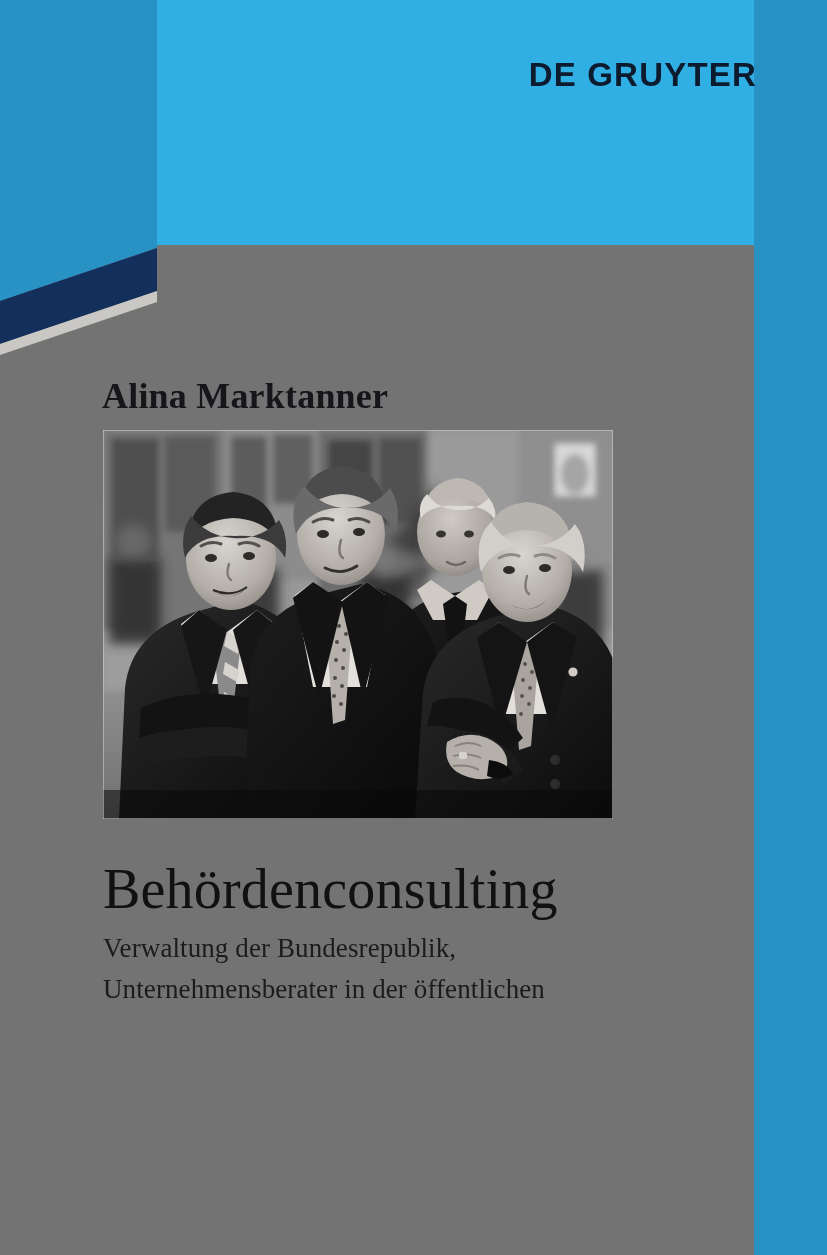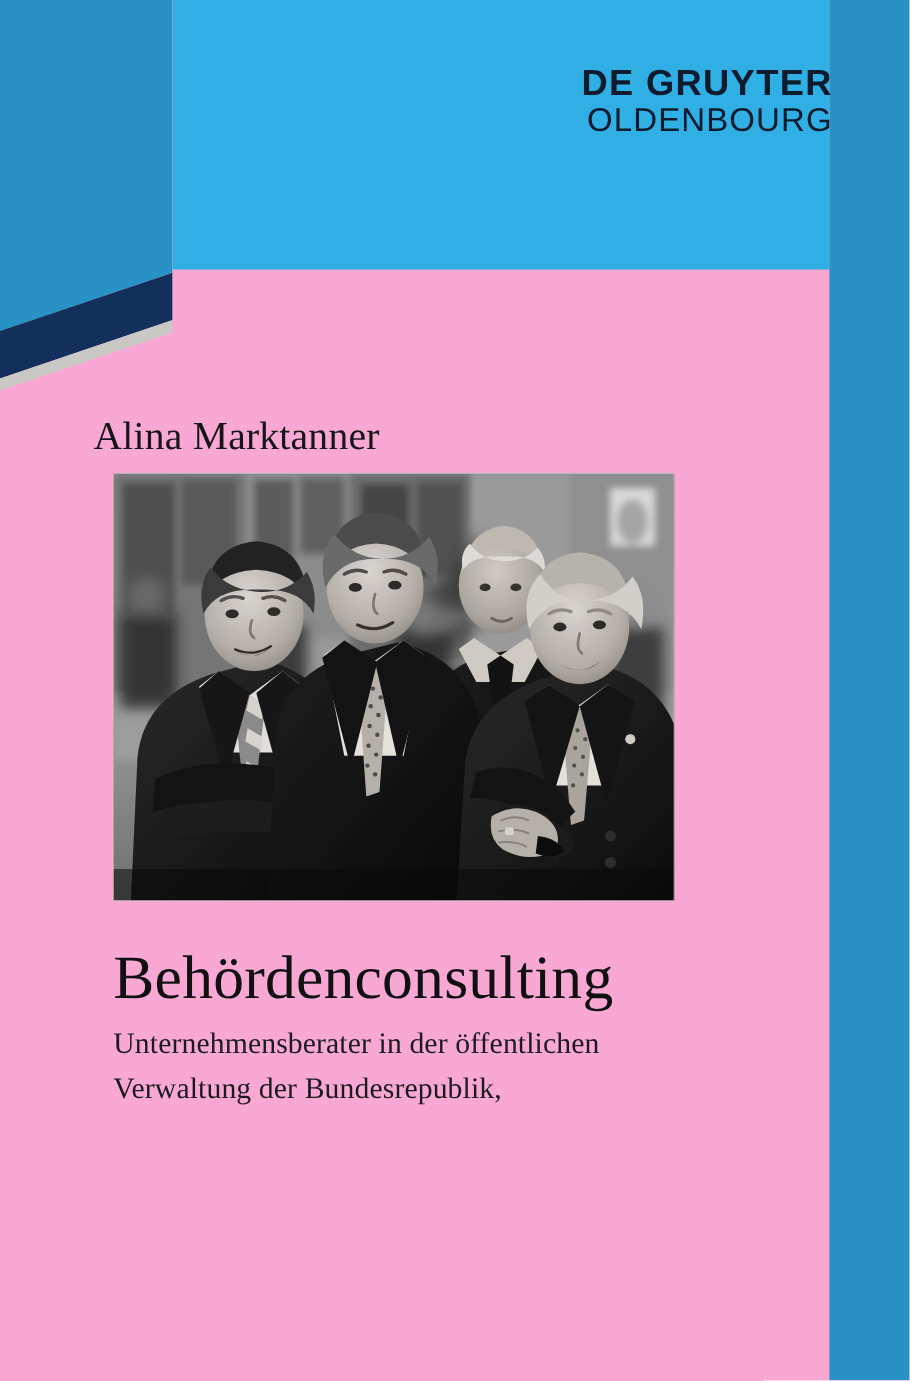"DE GRUYTER" #cover { background: #f9a8d4 -> #737373 }
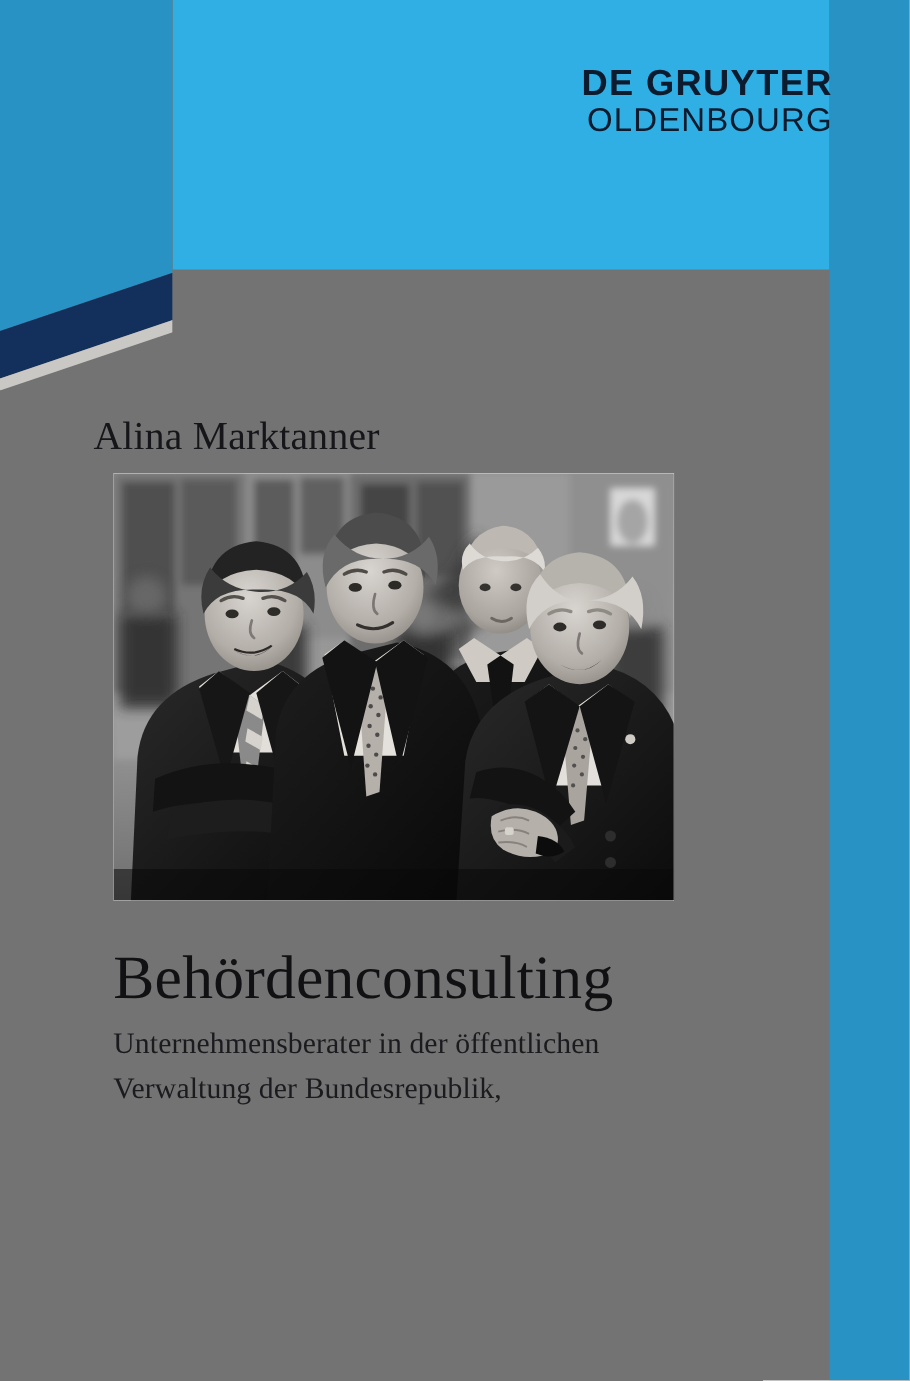"OLDENBOURG" span.logo-secondary { html: <span>OLDENBOURG</span> -> none }
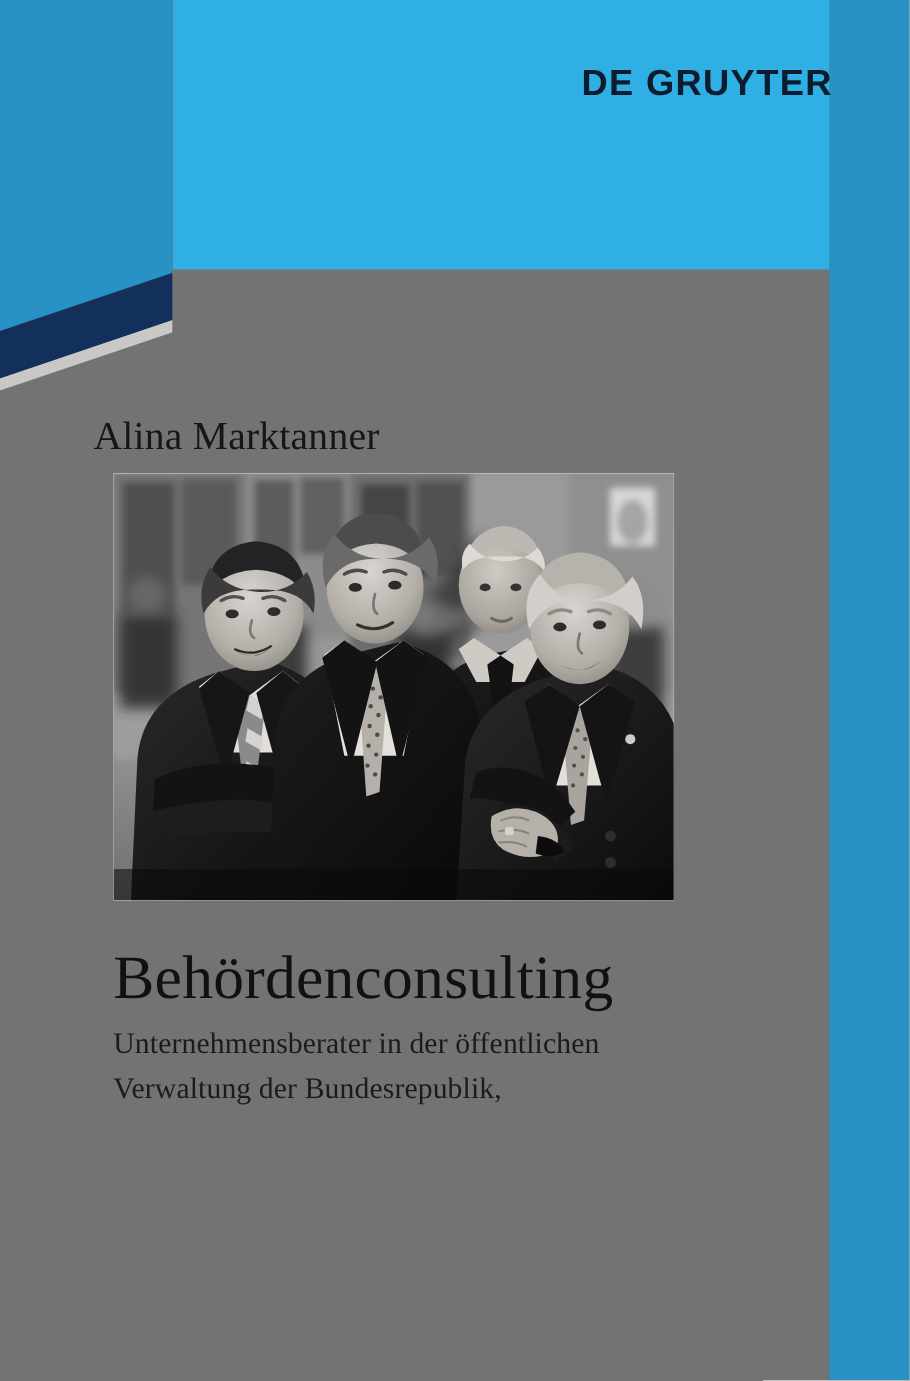"Alina Marktanner" .author-name { font-weight: 400 -> 700; left: 85px -> 102px }
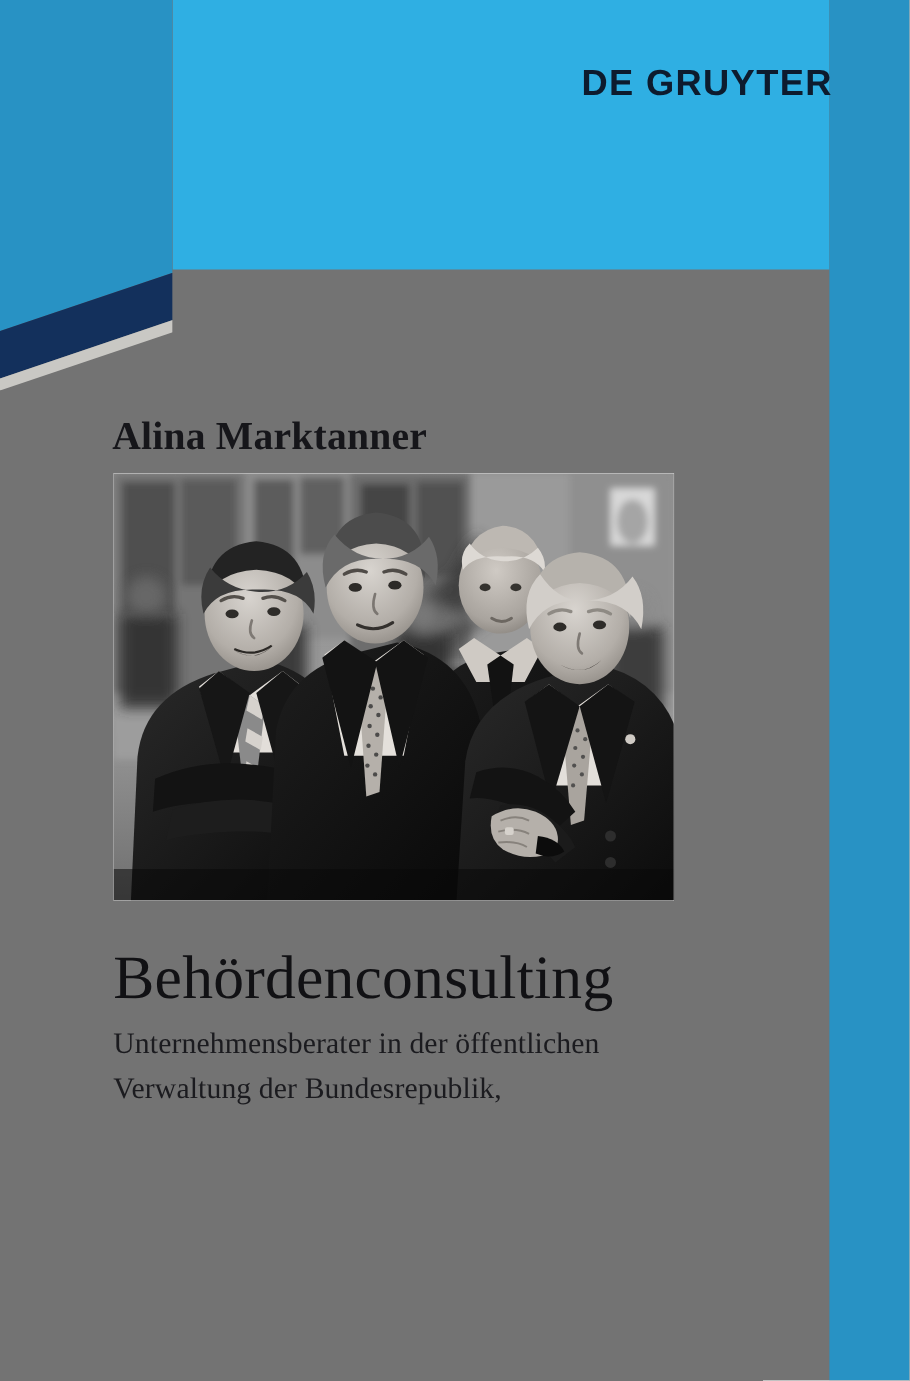"Unternehmensberater in der öffentlichen" span.subtitle-line { order: before "Verwaltung der Bundesrepublik," -> after "Verwaltung der Bundesrepublik," }
